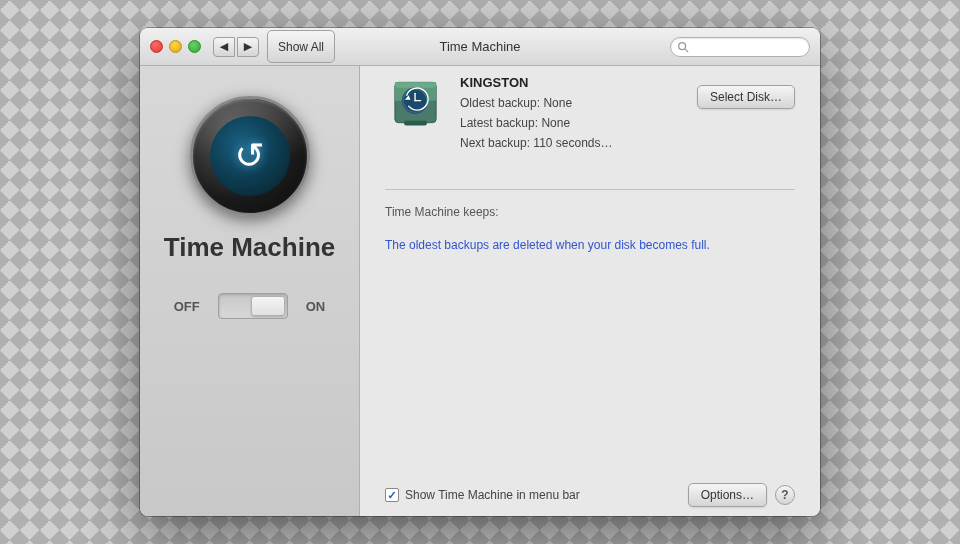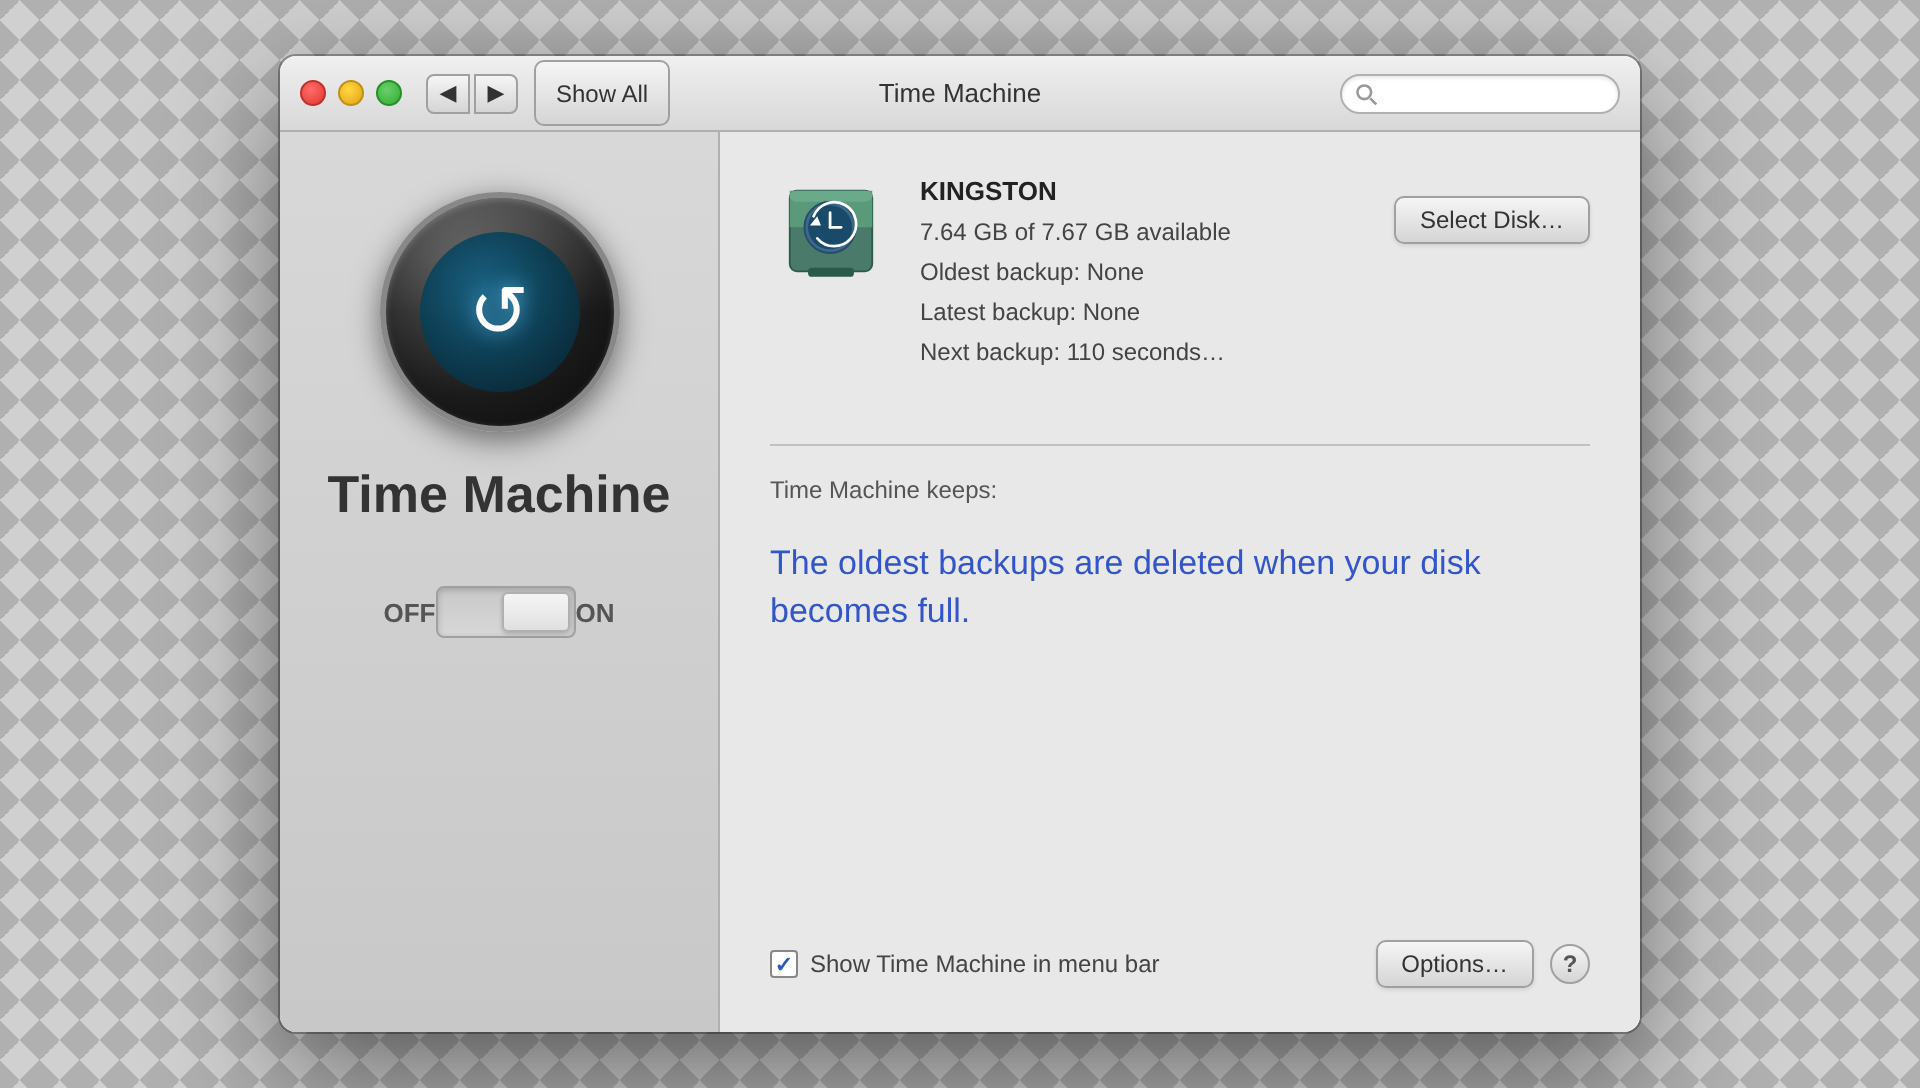"KINGSTON" .right-panel { padding: 22px 25px -> 9px 25px }
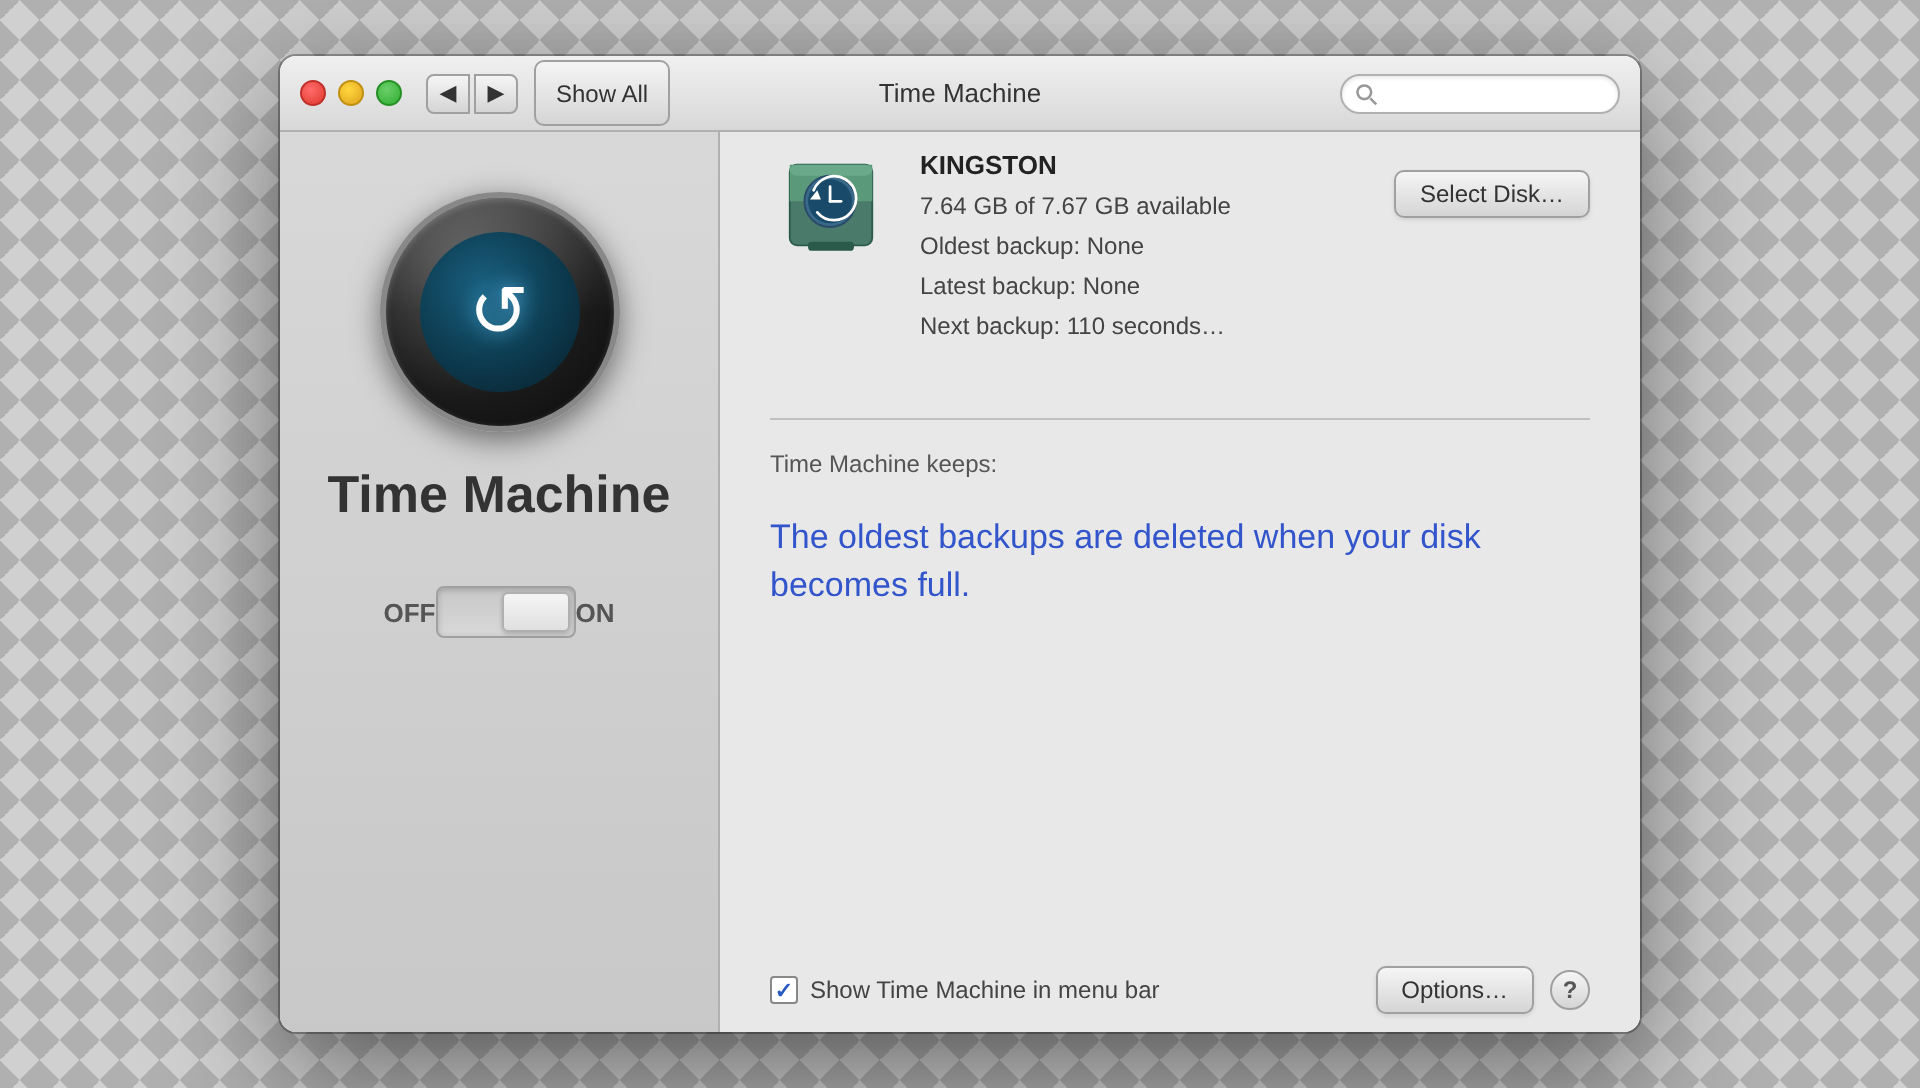"7.64 GB of 7.67 GB" div.disk-detail { html: <div>7.64 GB of 7.67 GB available</div> -> none }
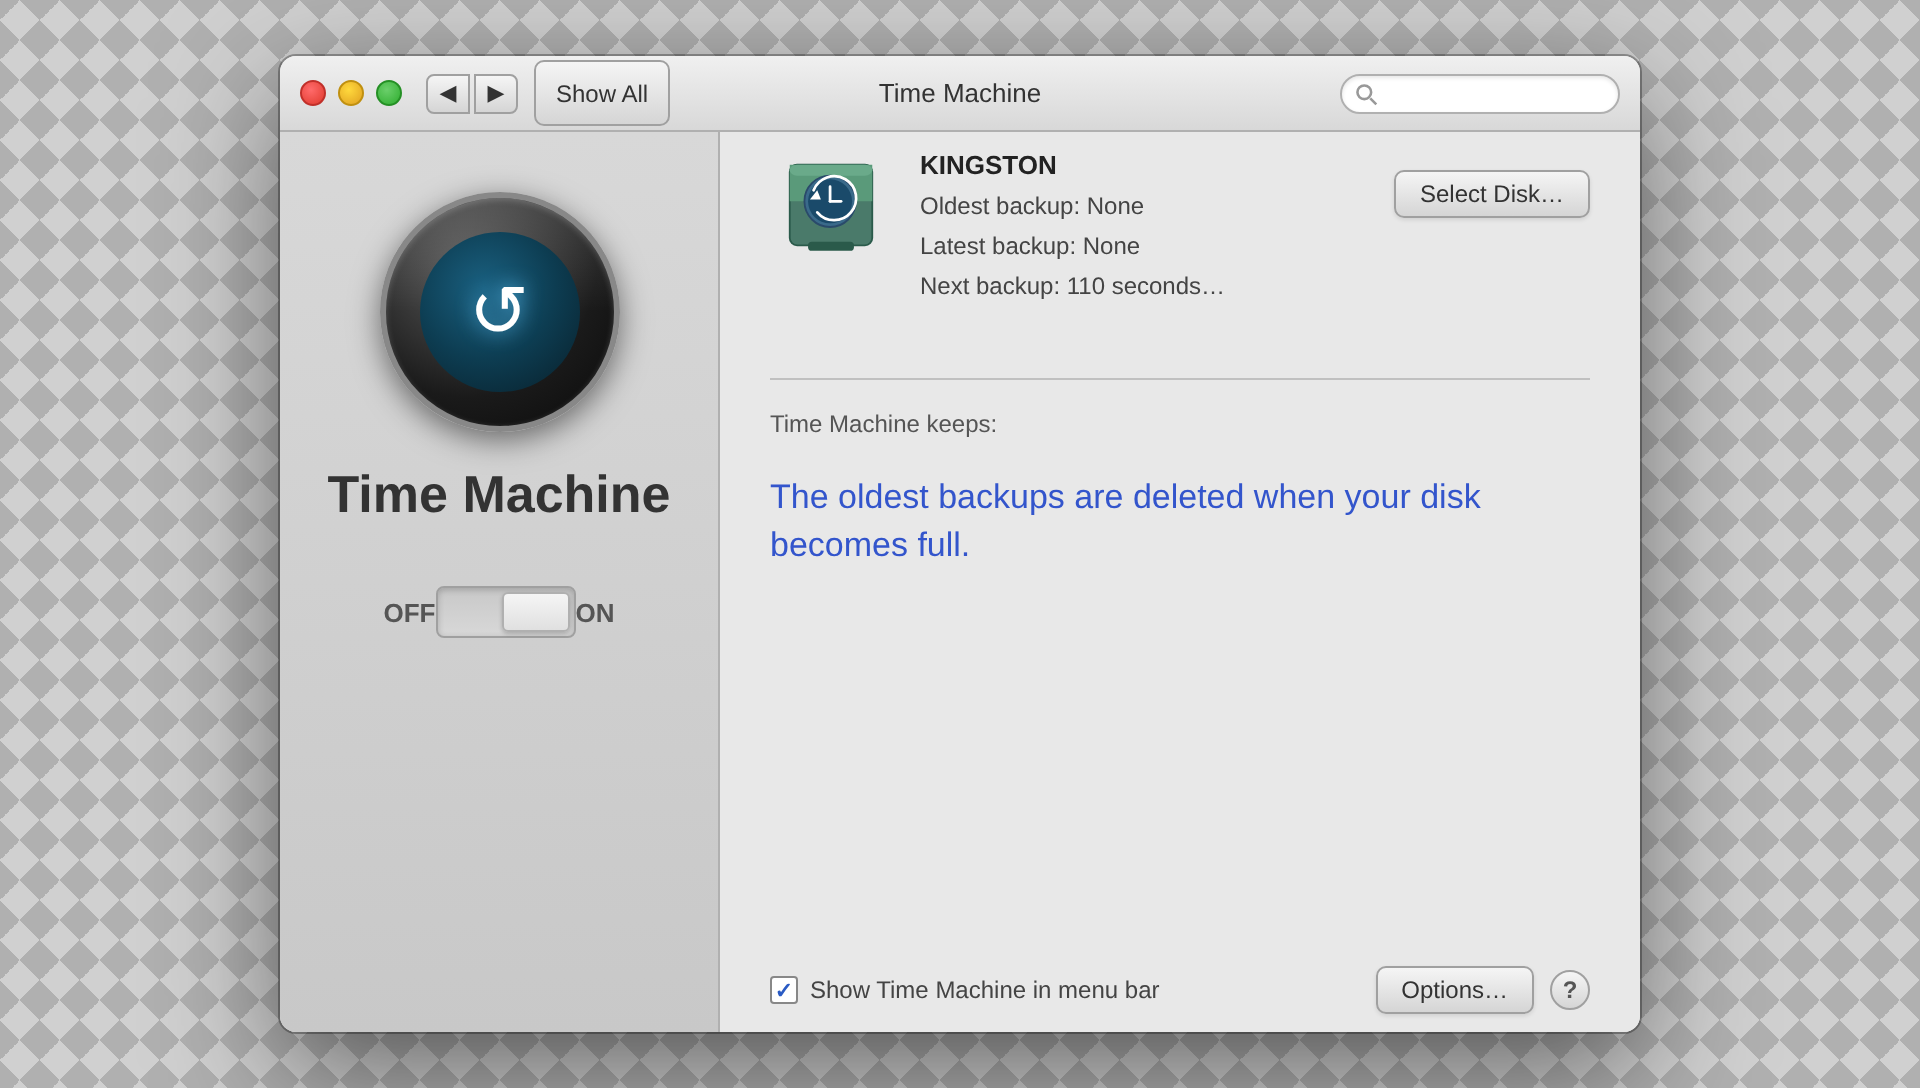"The oldest backups are deleted" .warning-text { font-size: 17px -> 12px }
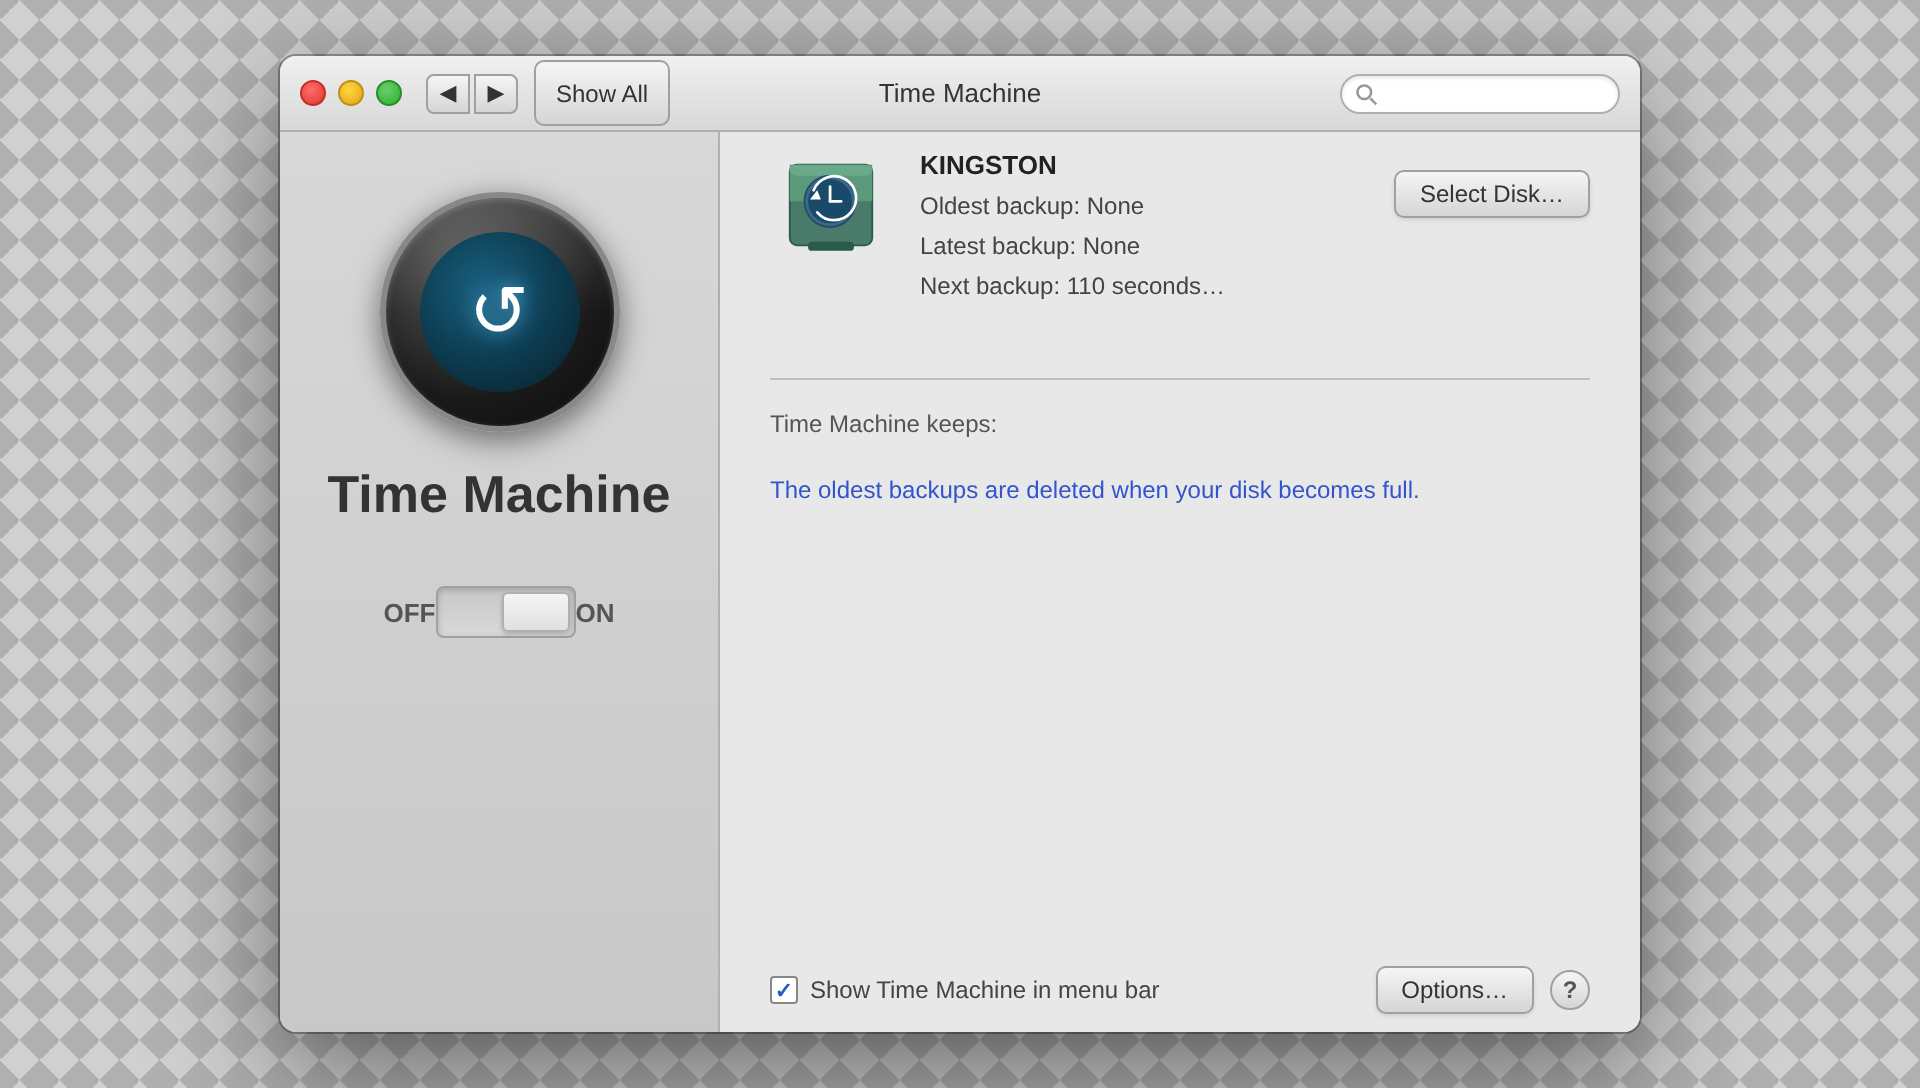"OFF" .toggle-container { gap: 0 -> 18px }
